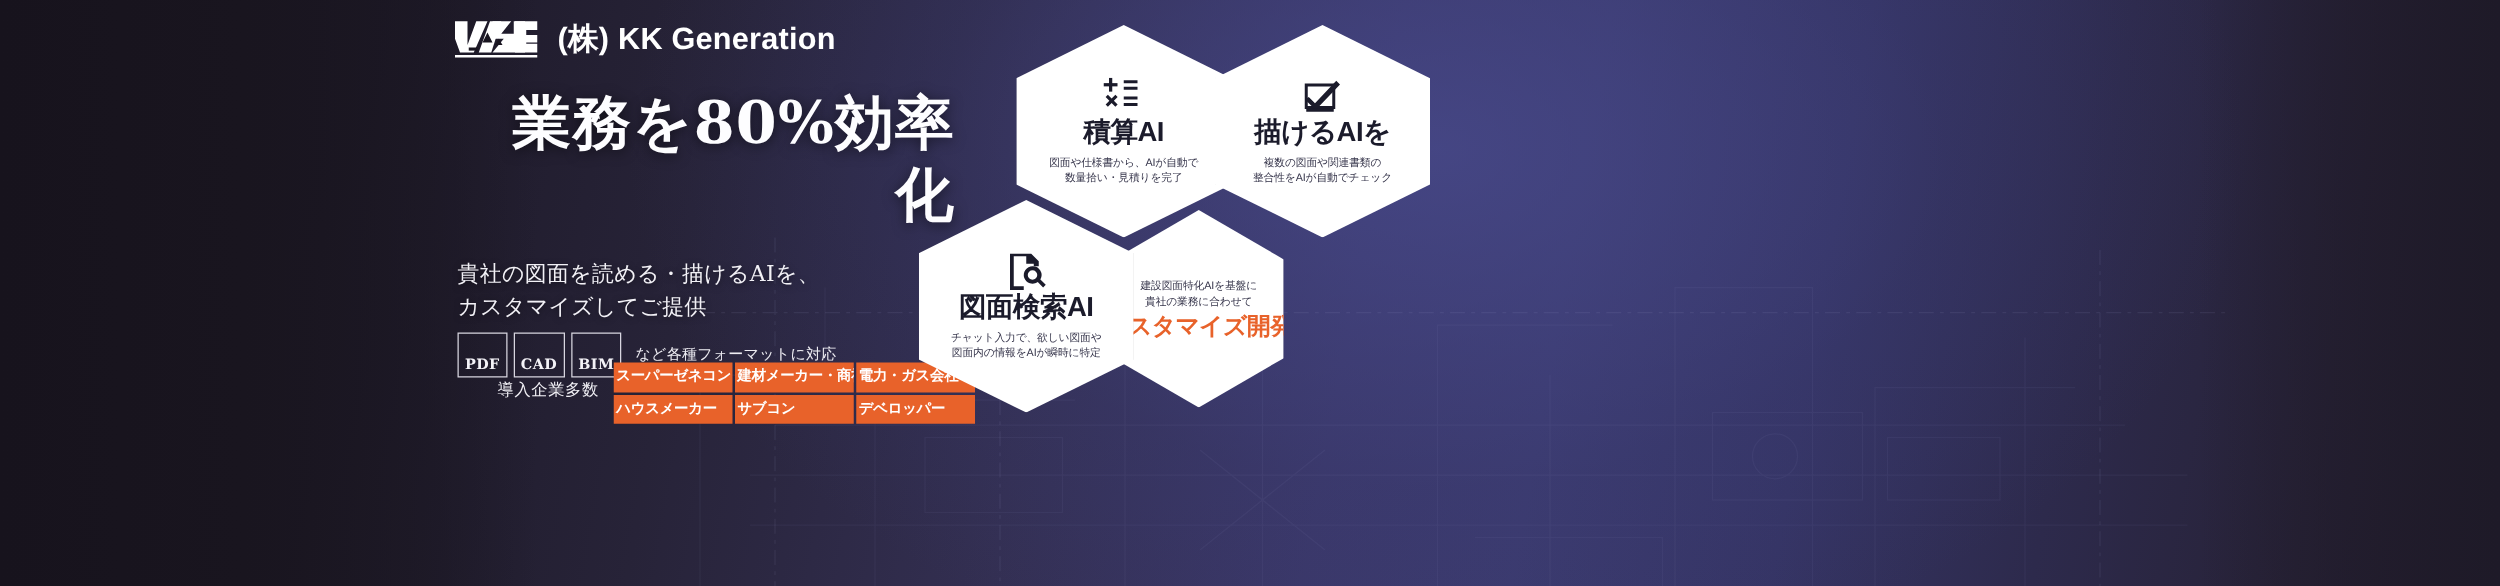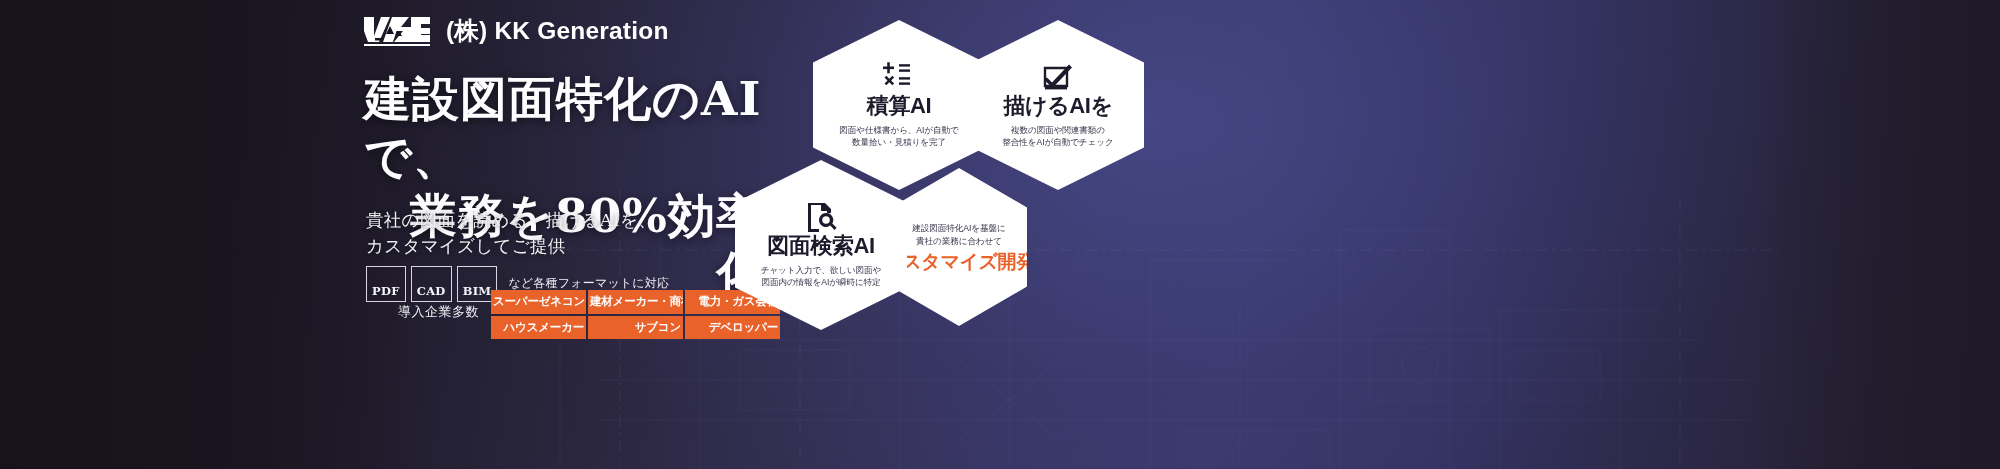"建設図面特化のAIで、" span.l1 { html: <span>建設図面特化のAIで、</span> -> none }
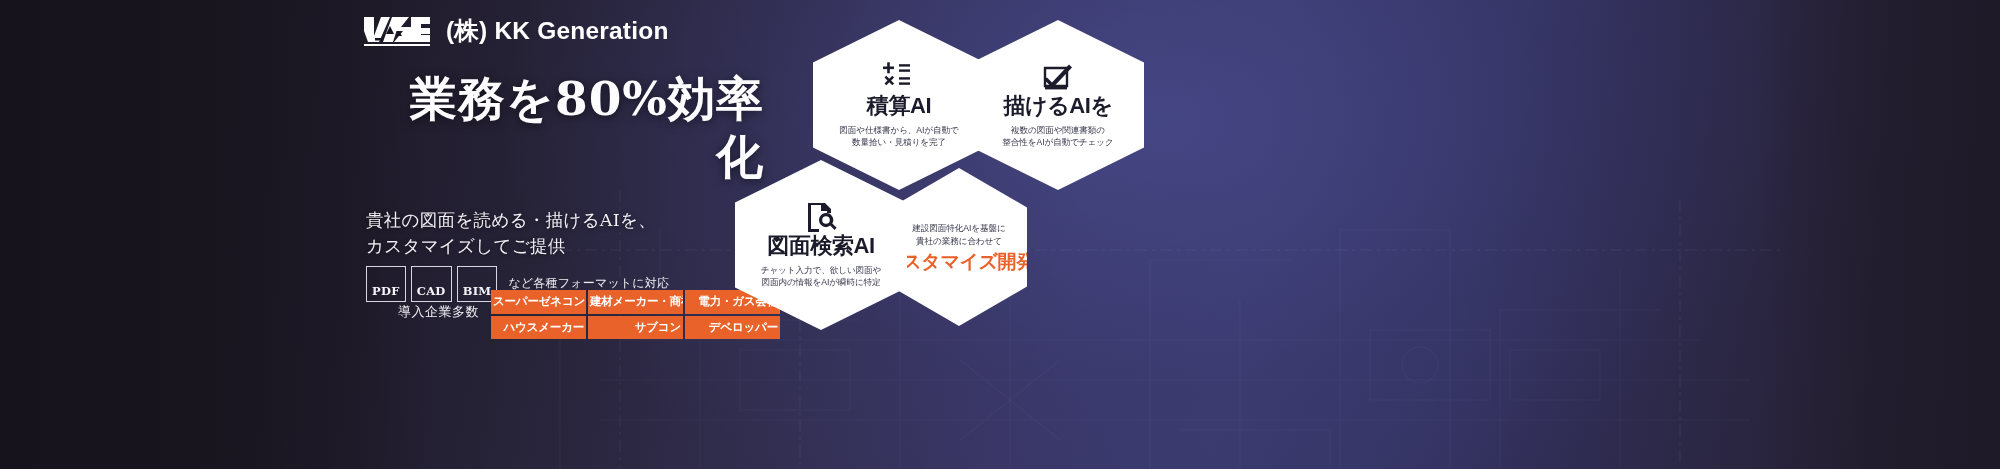"スーパーゼネコン" .tag { text-align: right -> left }
